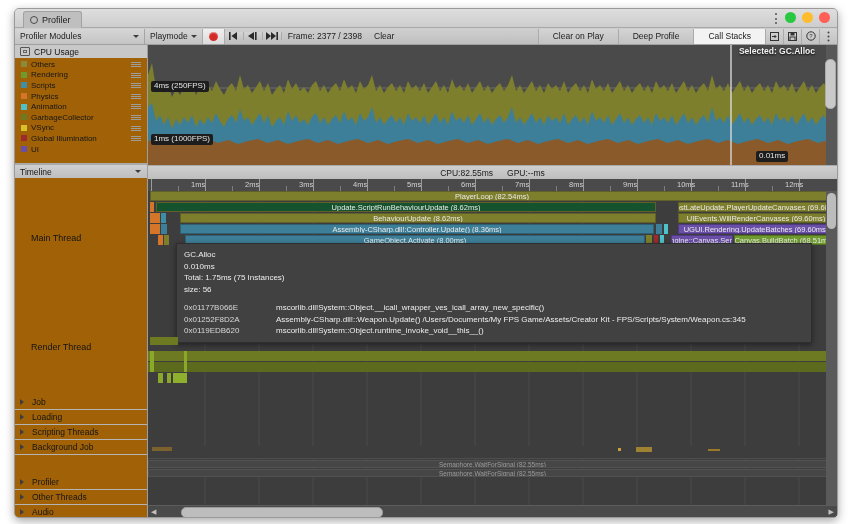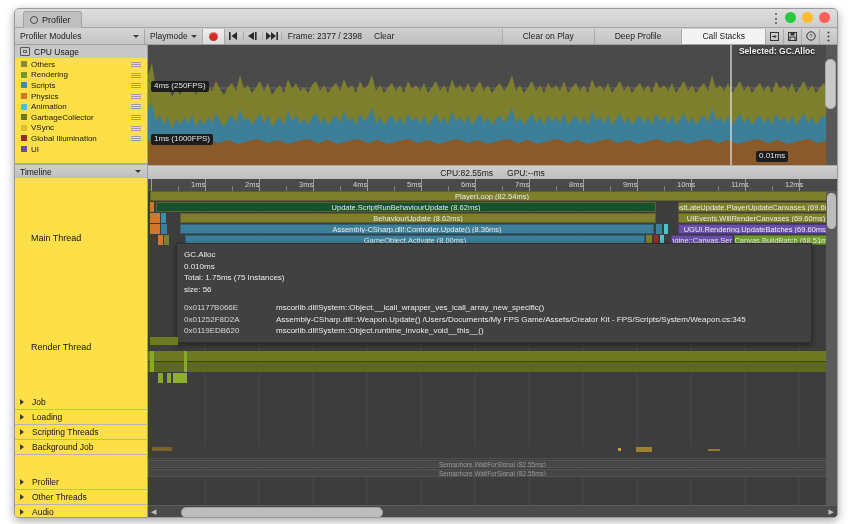"Clear on Play" .tb-tog { padding: 0 20px -> 0 14px }
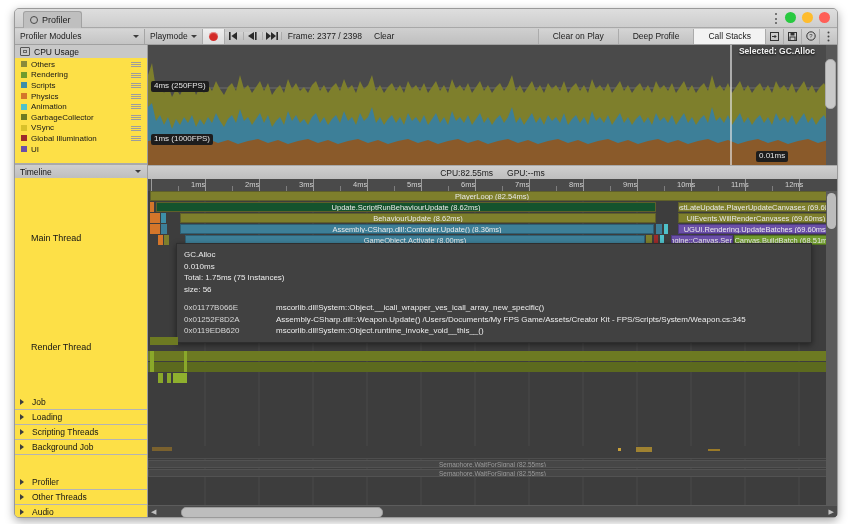"CPU Usage" .leftcol { background: #fde047 -> #a16207 }
